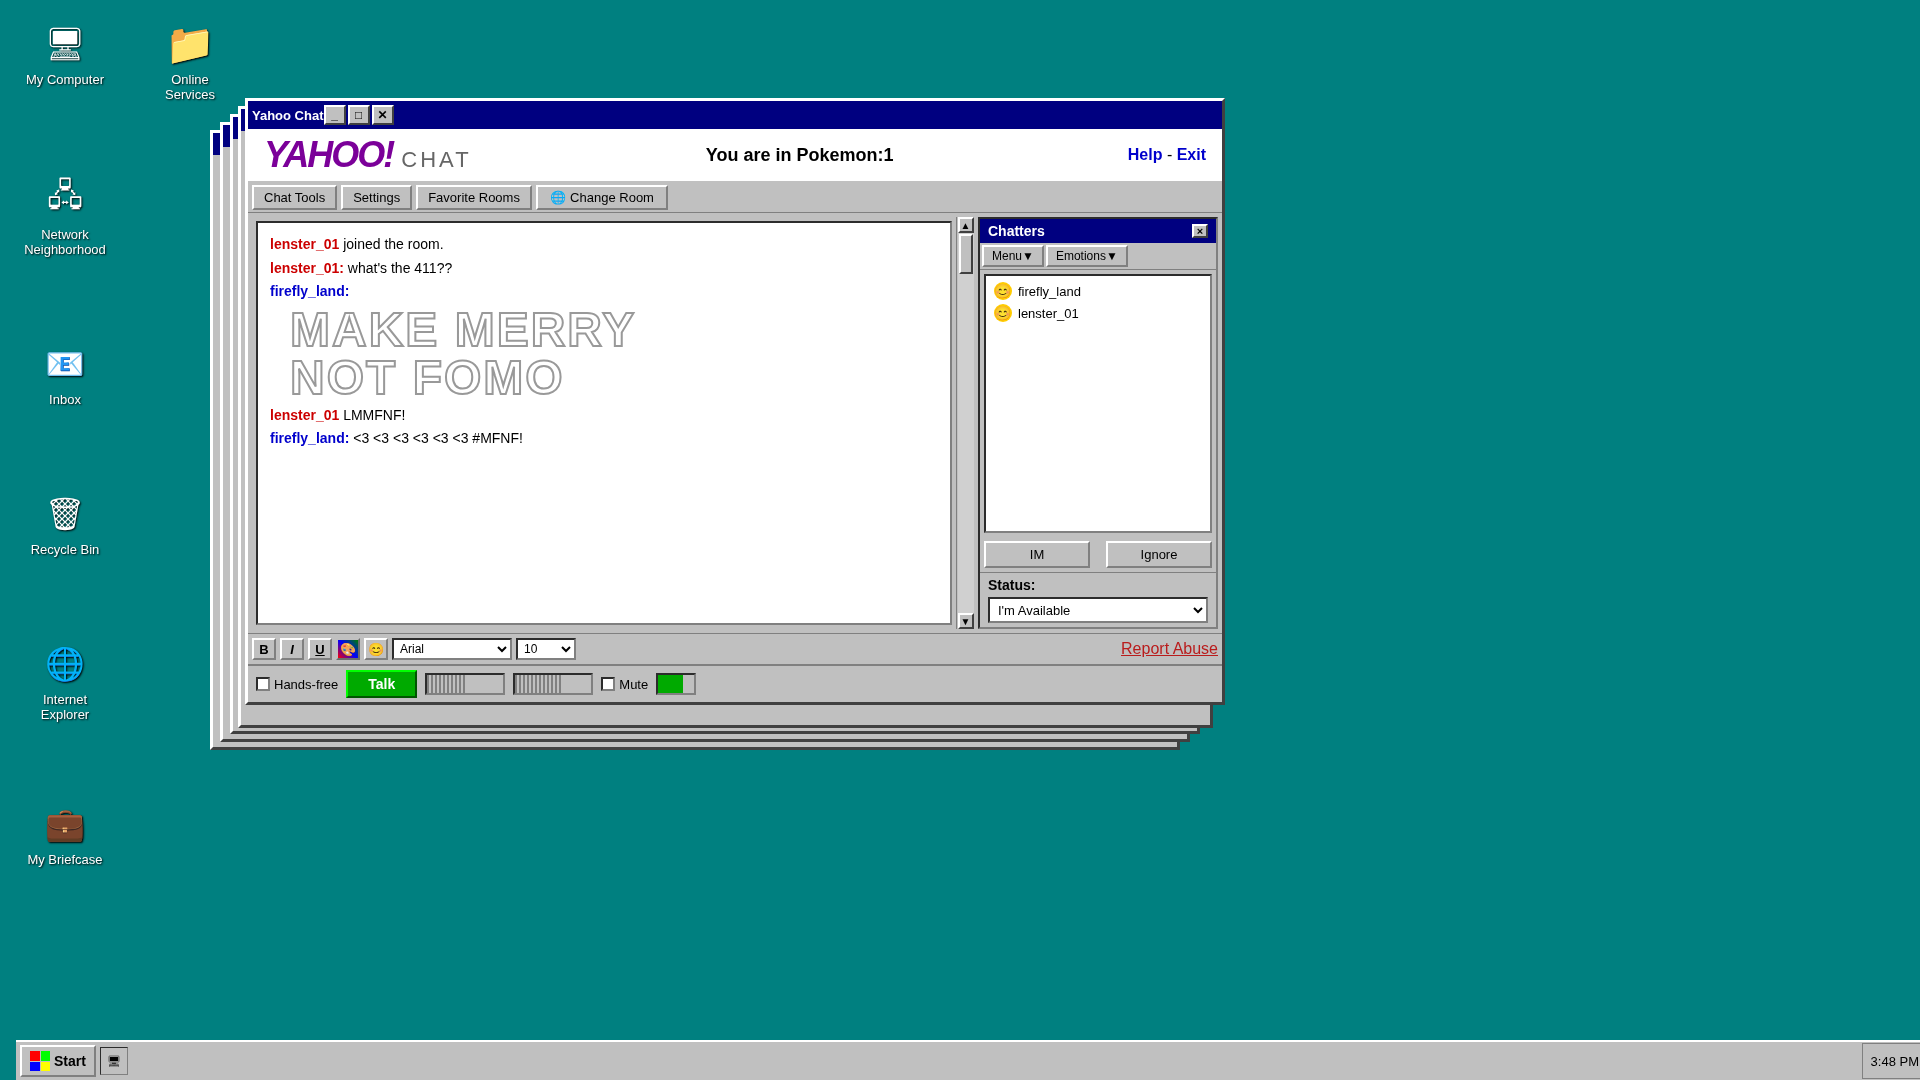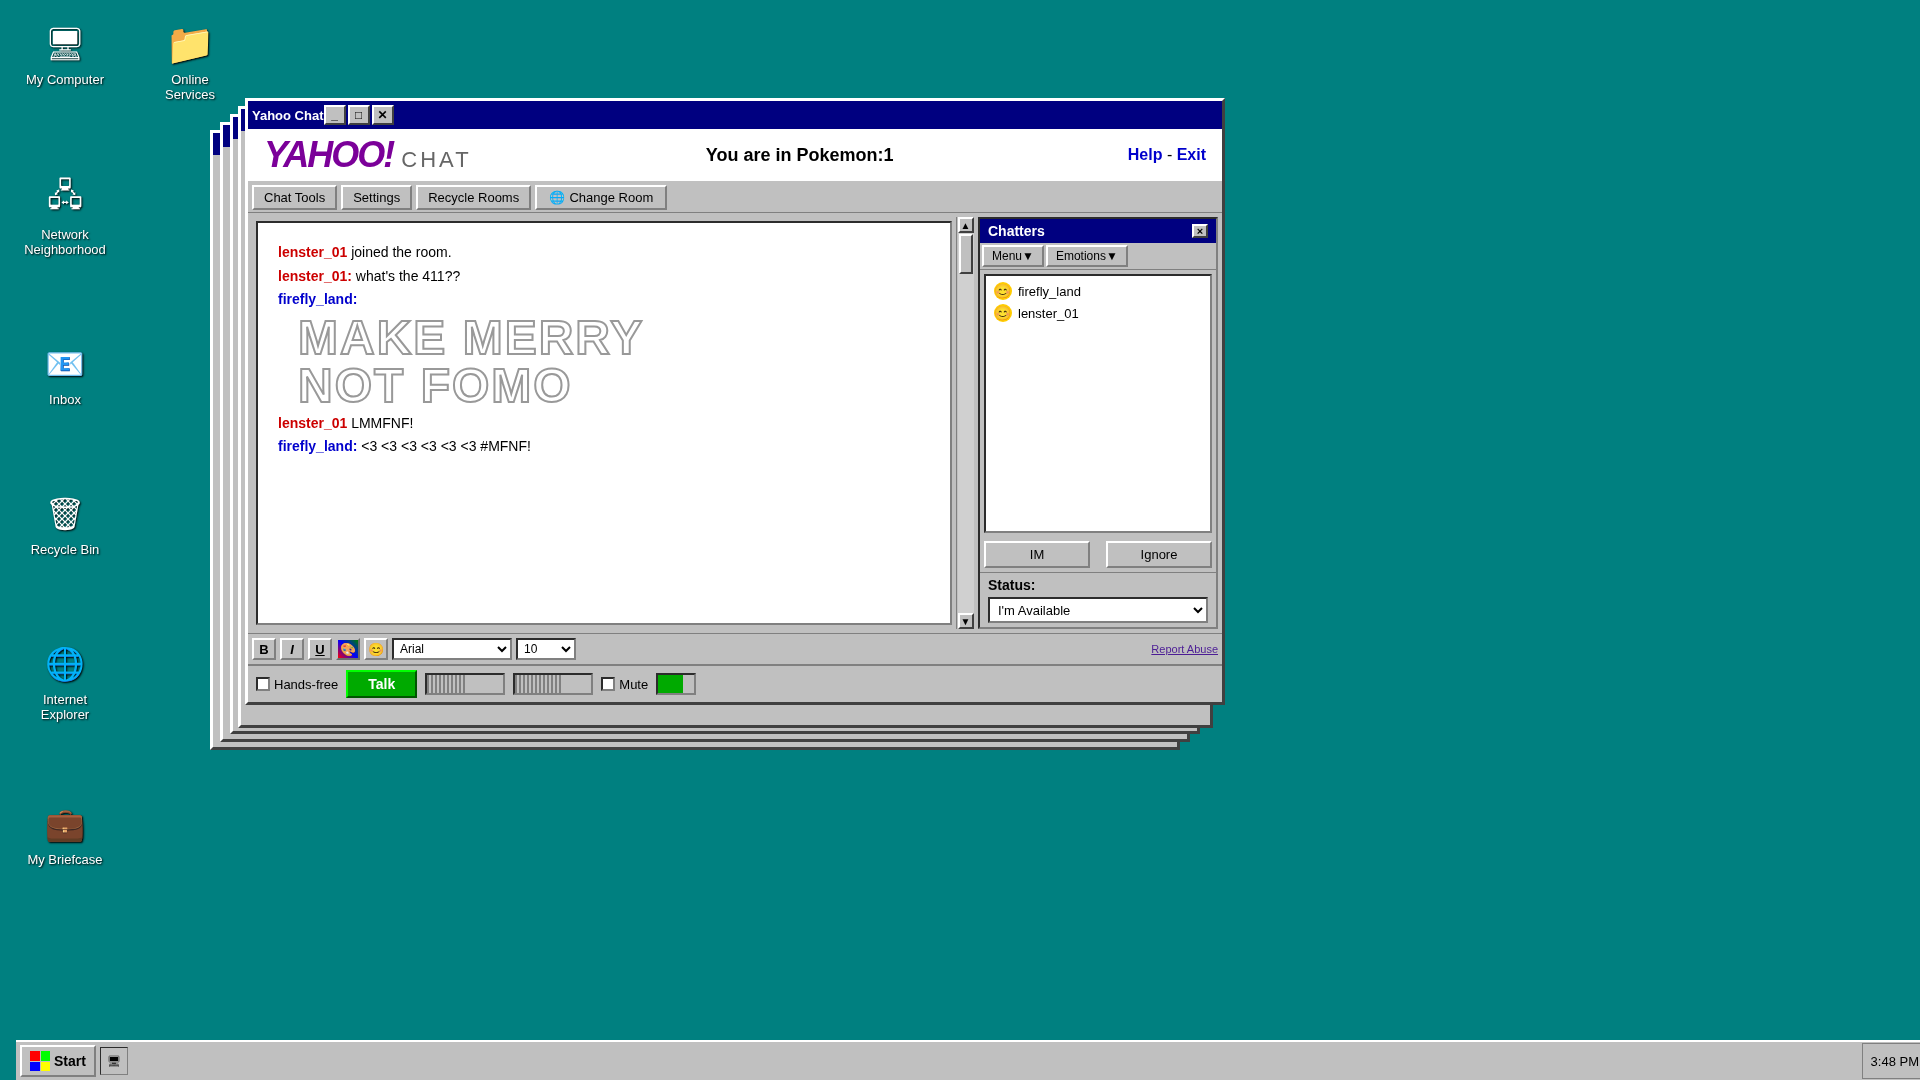"Recycle Rooms" button.menu-btn { text: Recycle -> Favorite }
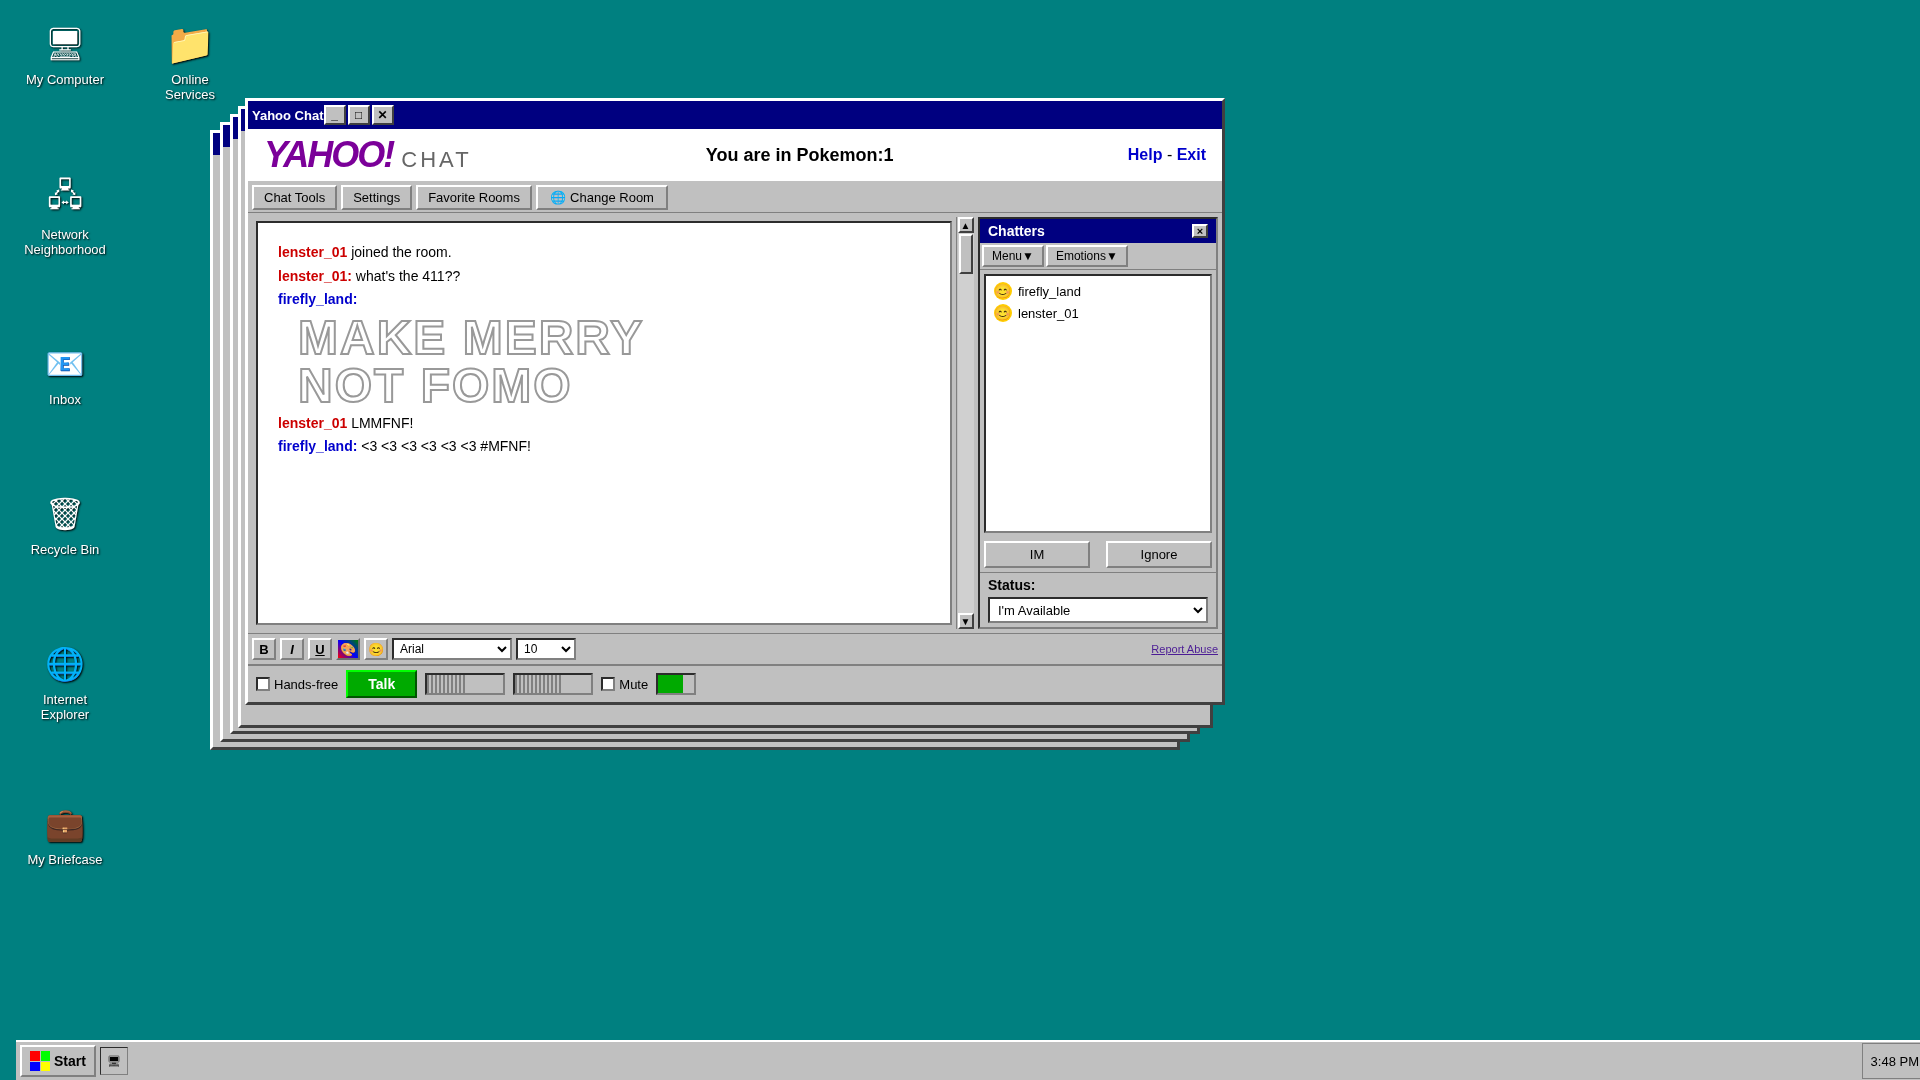"lenster_01 joined the room." .chat-area { padding: 20px -> 12px }
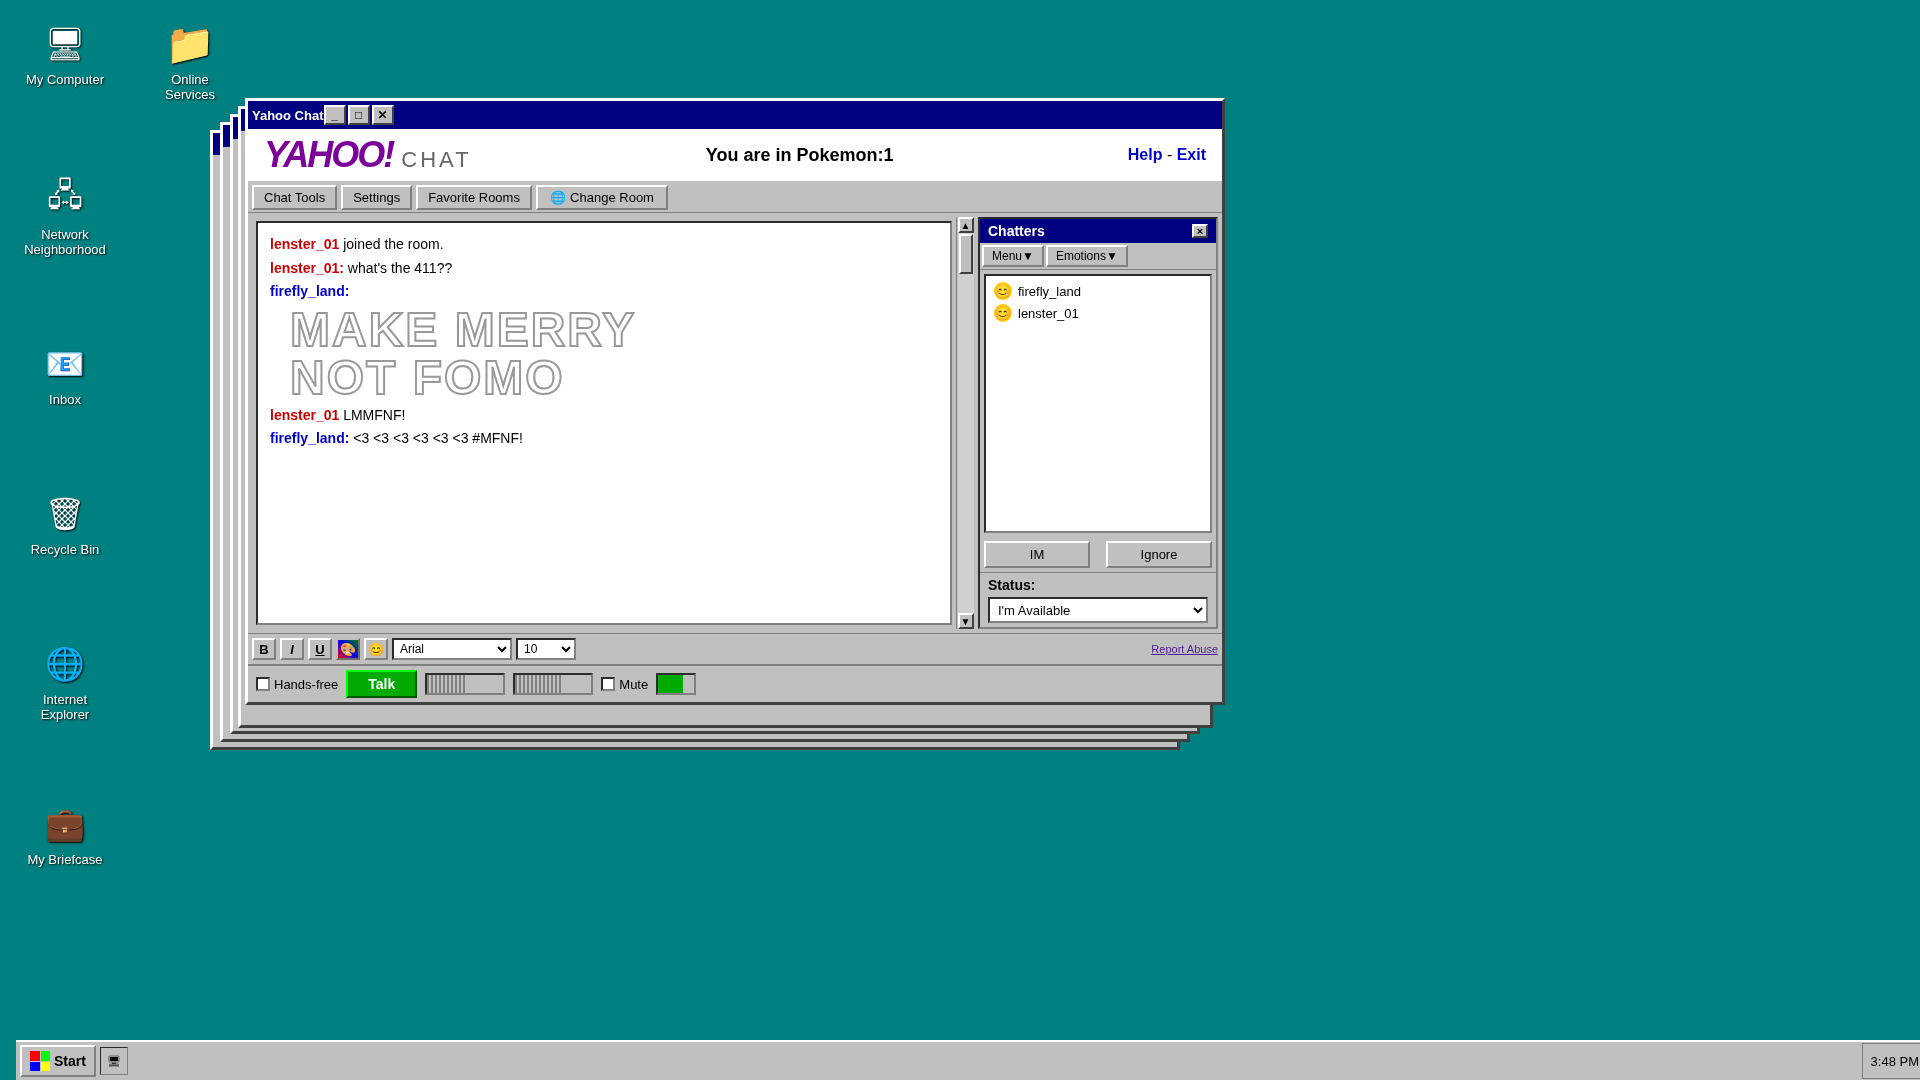"Report Abuse" .report-abuse-link { color: #4c1d95 -> #b91c1c; font-size: 11px -> 16px }
